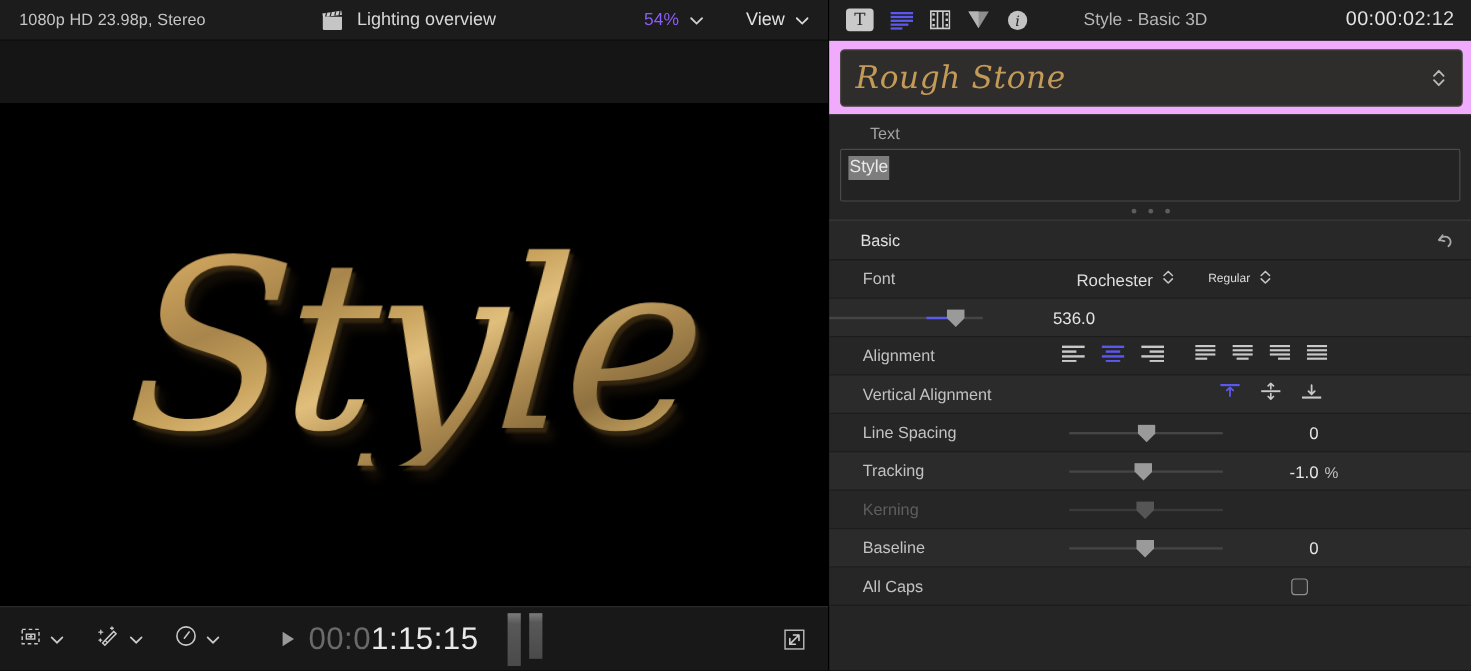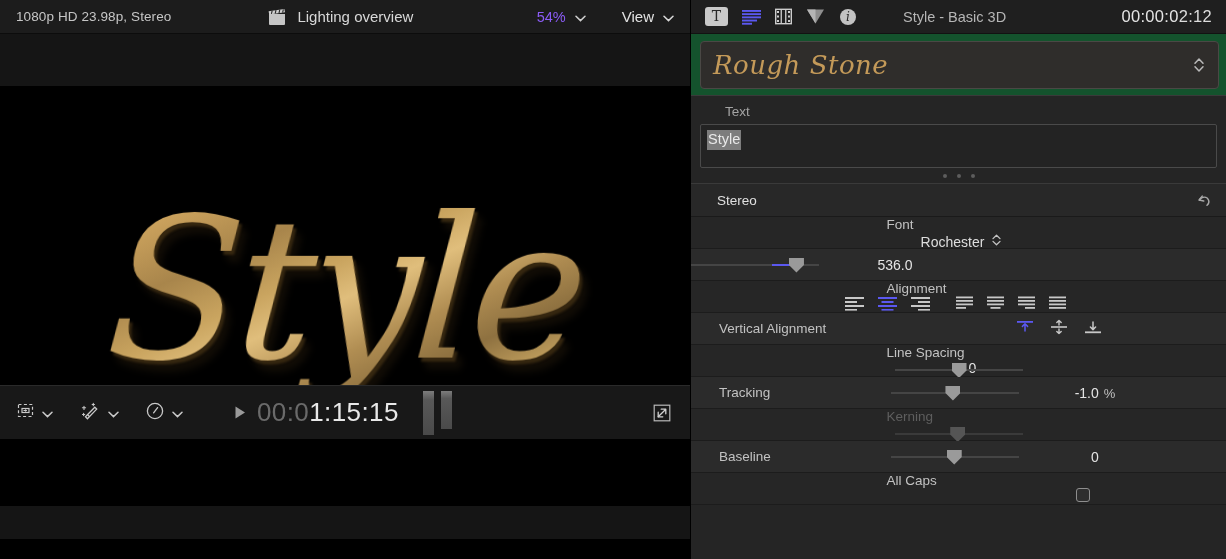"1080p HD 23.98p, Stereo" #viewer { height: 439px -> 559px }
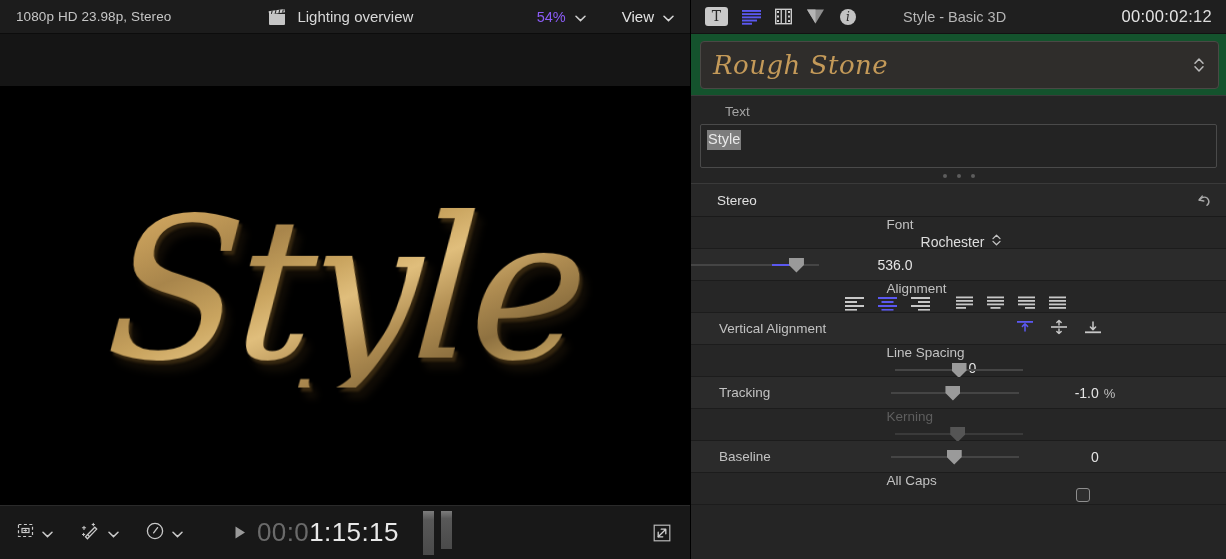"Rough Stone" .preset-wrap { background: #14532d -> #f0abfc }
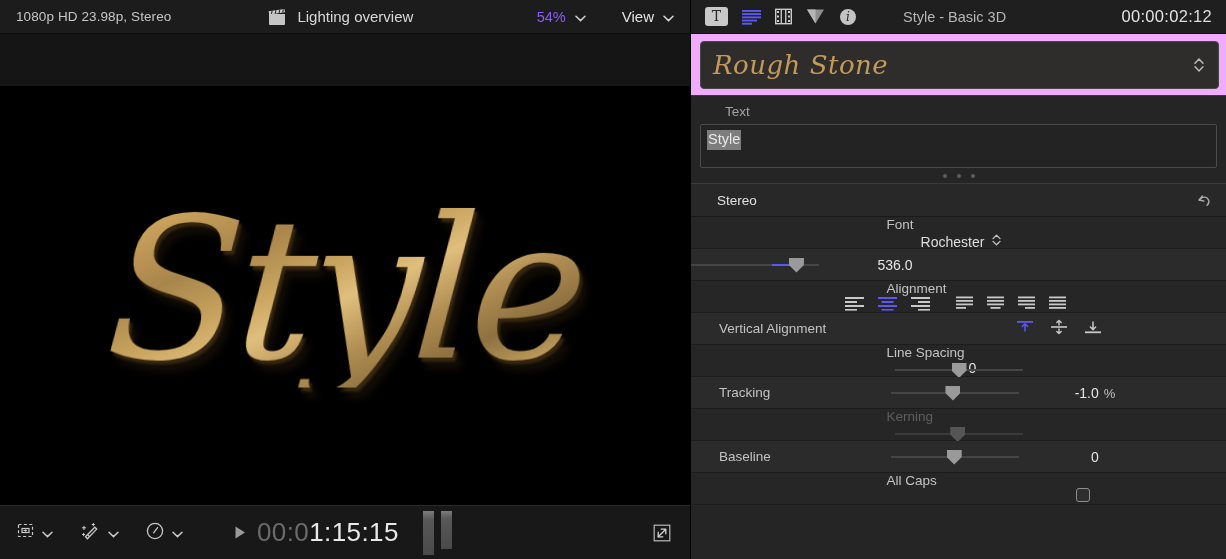"Stereo" span.title { text: Stereo -> Basic }
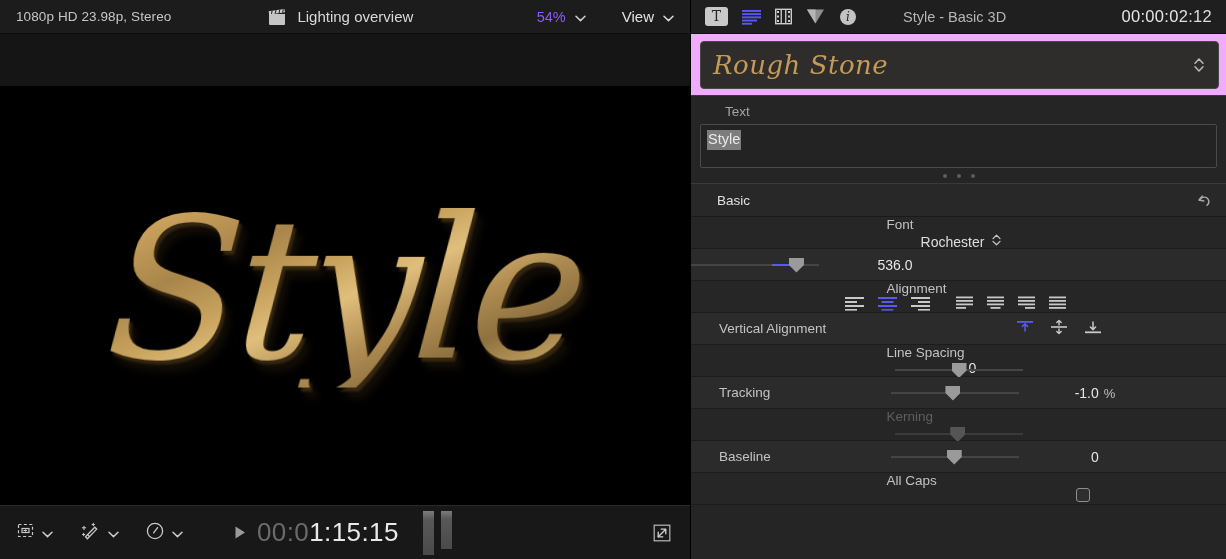"Font" .prow.alt { flex-direction: column -> none }
